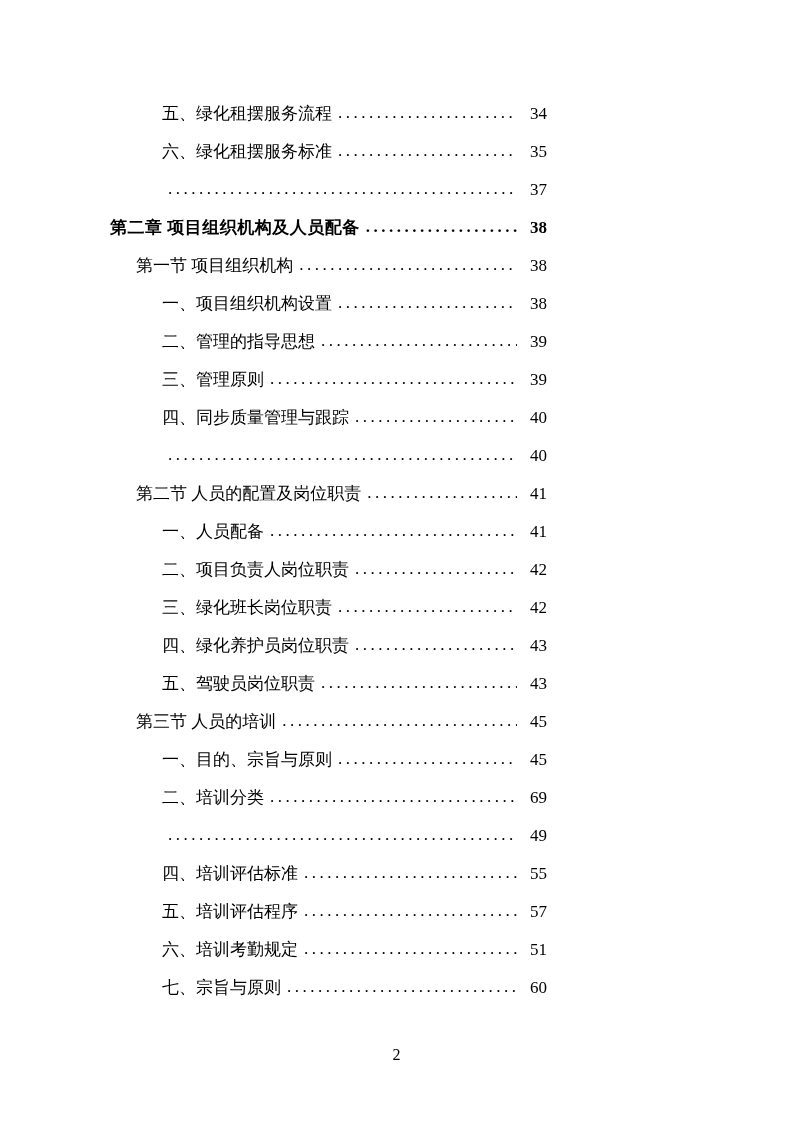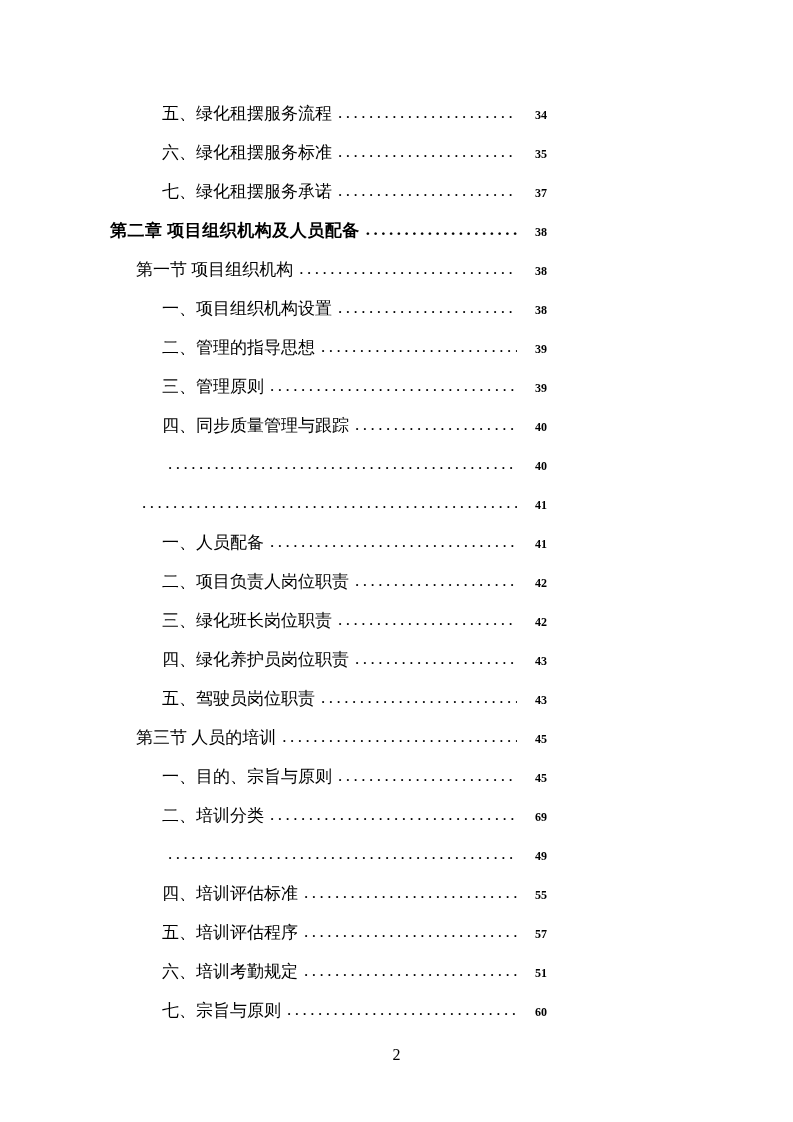"34" .toc-entry .page-num { font-size: 12px -> 17px; font-weight: bold -> none }
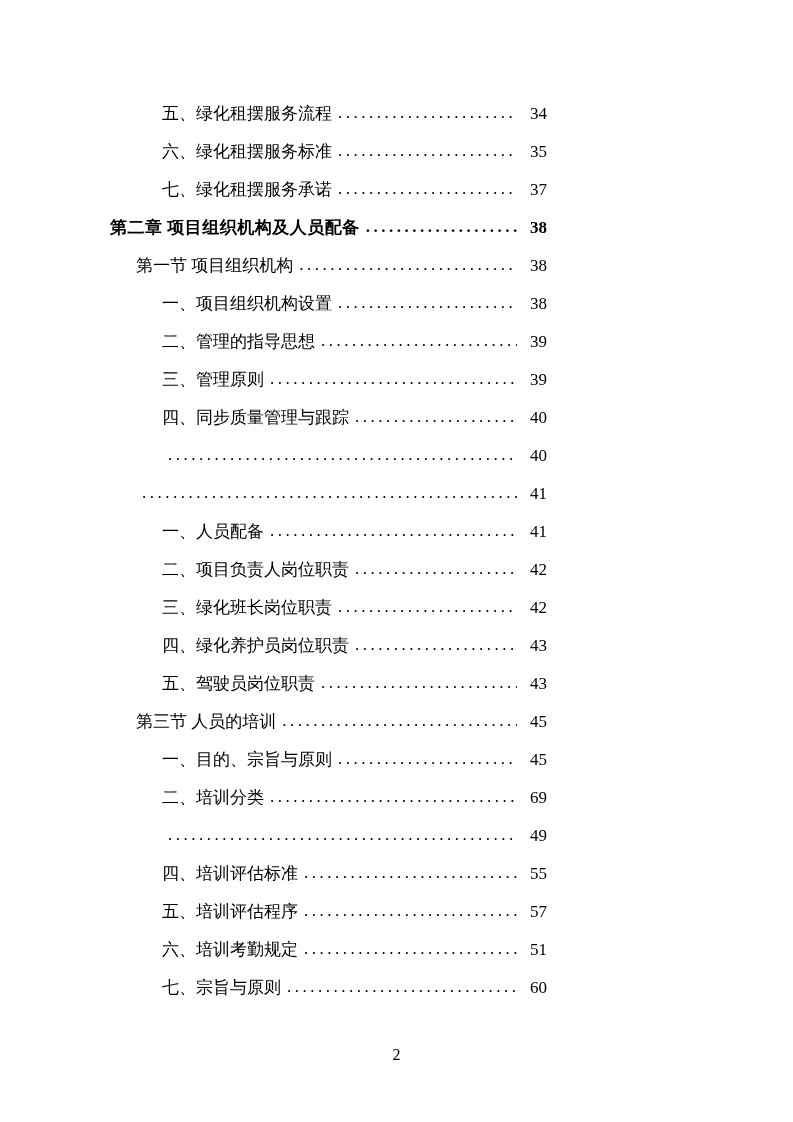"七、绿化租摆服务承诺" span.label { html: <span>七、绿化租摆服务承诺</span> -> none }
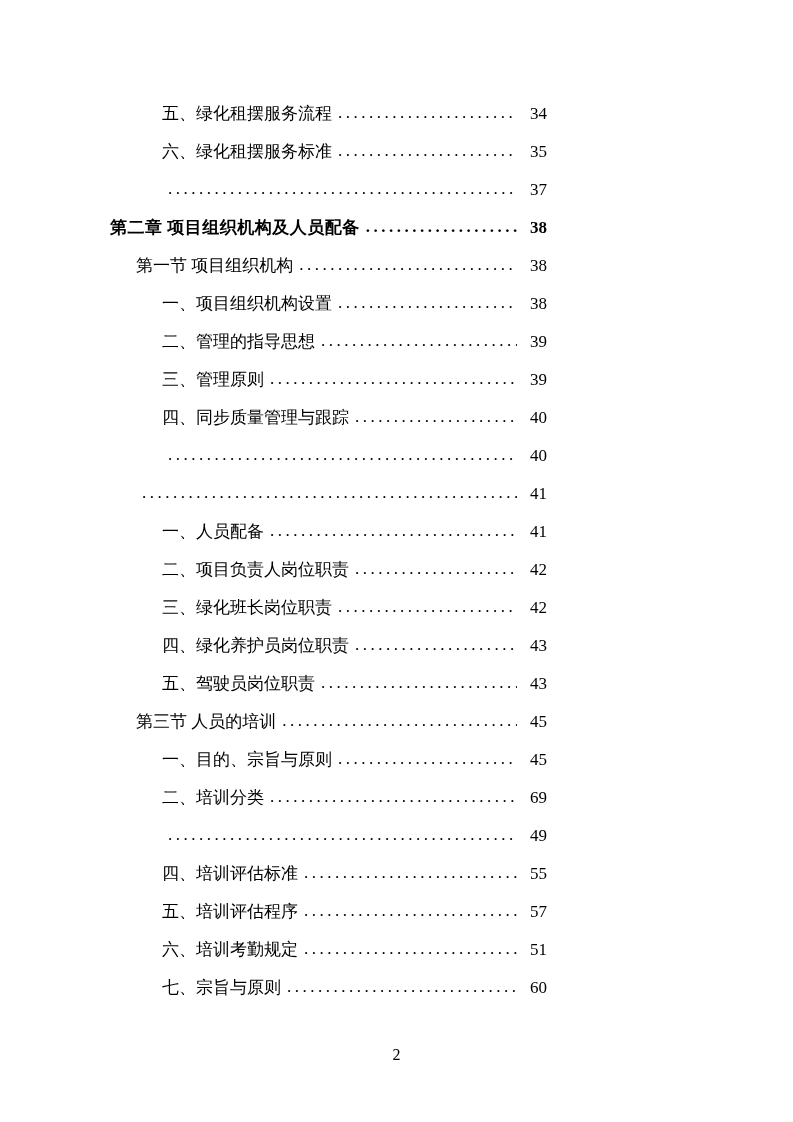"第二节 人员的配置及岗位职责" span.label { html: none -> <span>第二节 人员的配置及岗位职责</span> }
